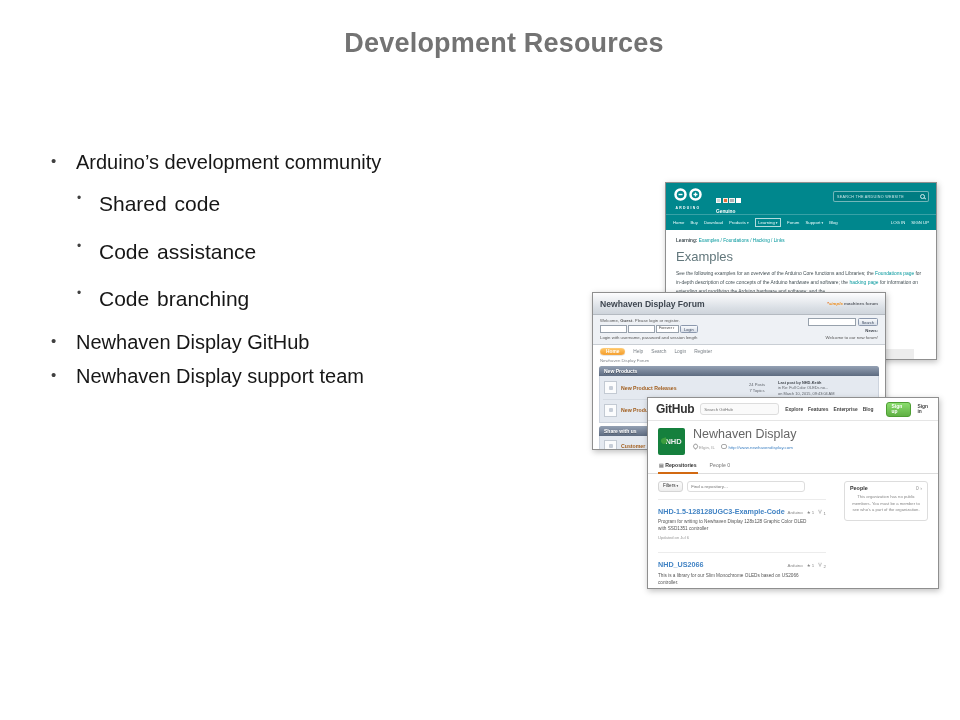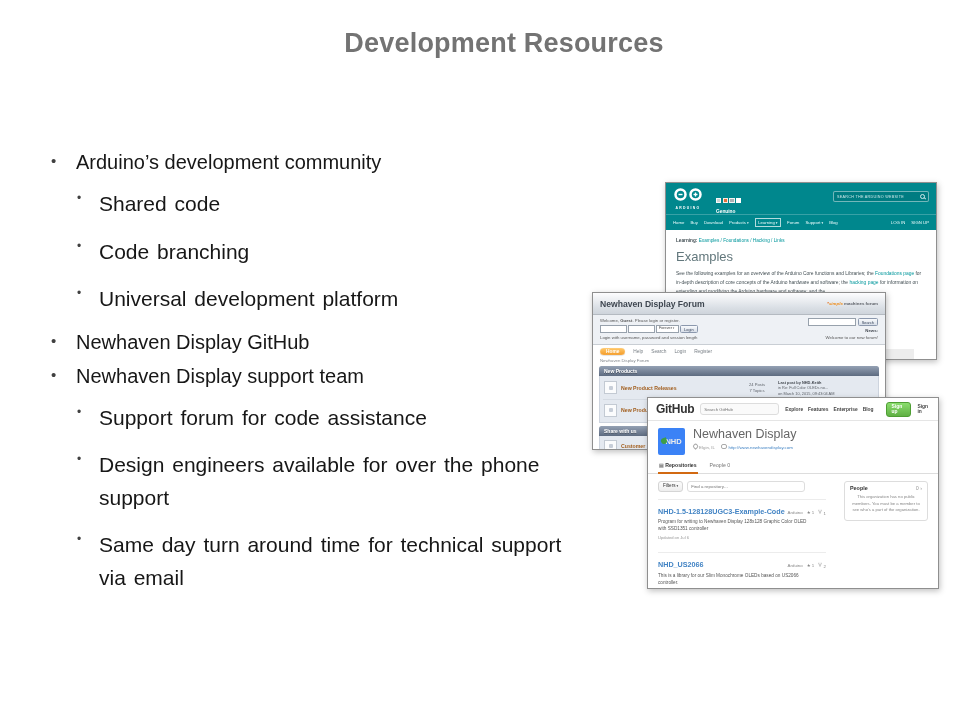"Code assistance" li { html: none -> <li>Code assistance</li> }
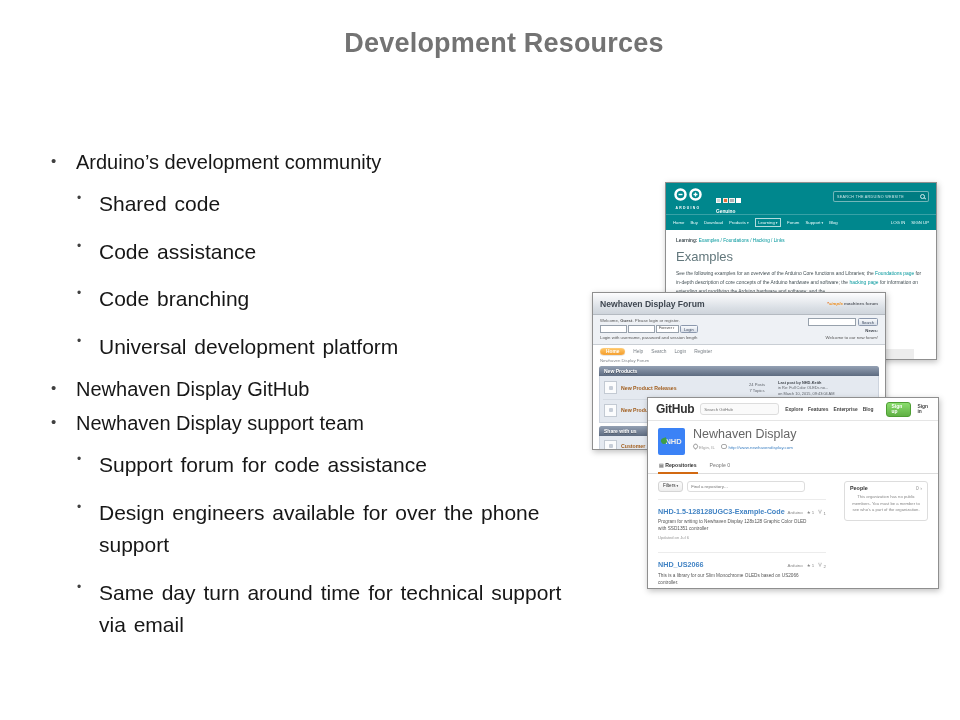"Universal development platform" li { html: <li>Universal development platform</li> -> none }
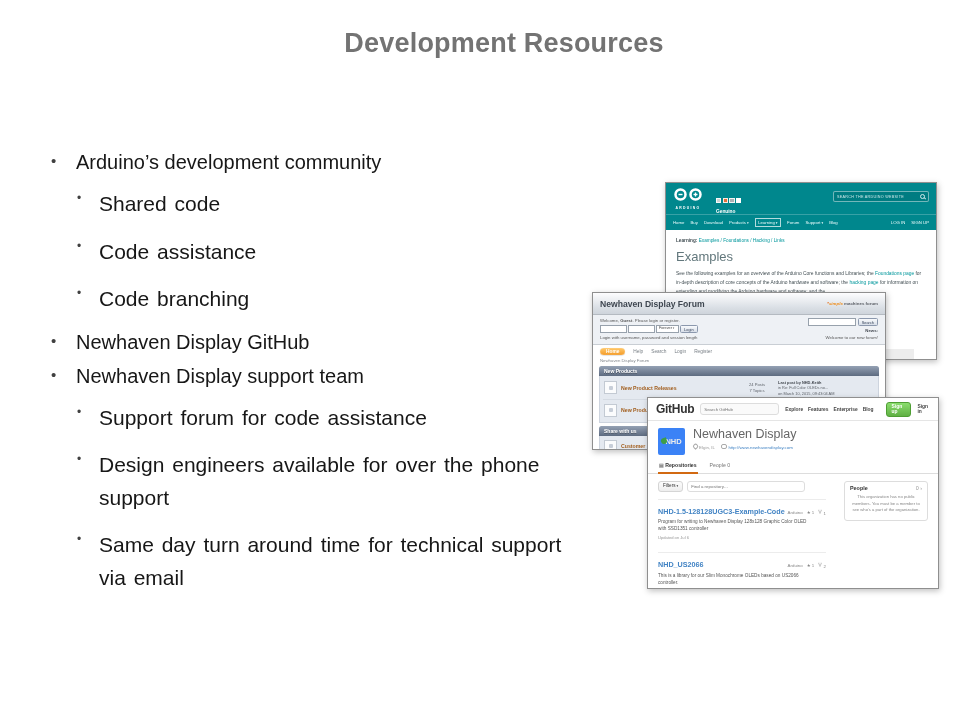"Support forum for code assistance" ul.lvl2 { html: <ul> <li>Support forum for code assistance</li> <li>Design engineers available for over the phone support</li> <li>Same day turn around time for technical support via email</li> </ul> -> none }
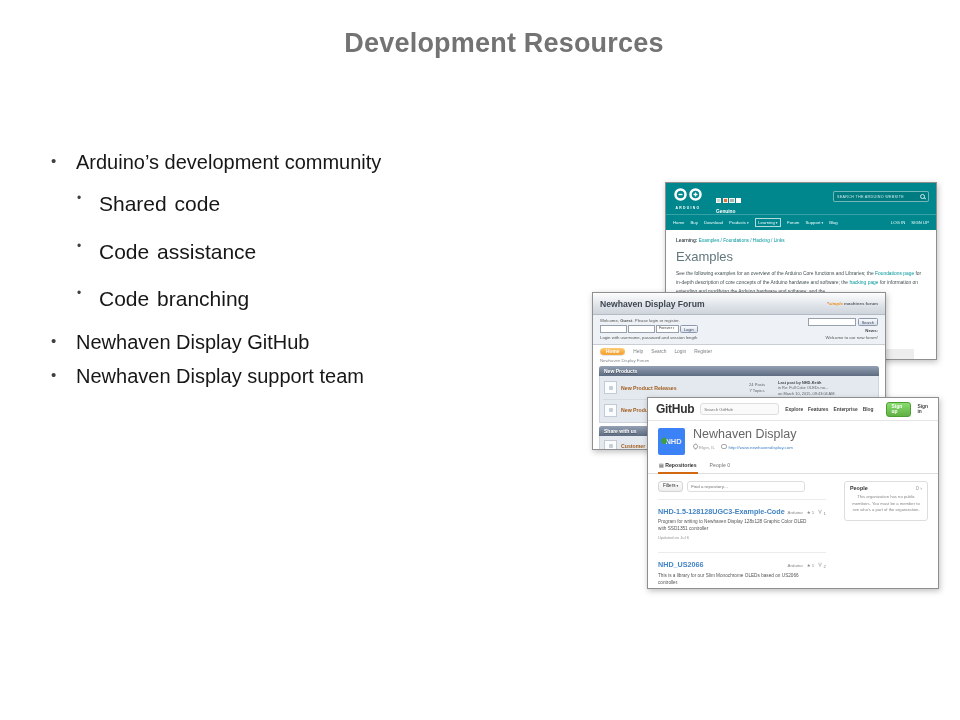"NHD" .g-avatar { background: #3b82f6 -> #15803d }
